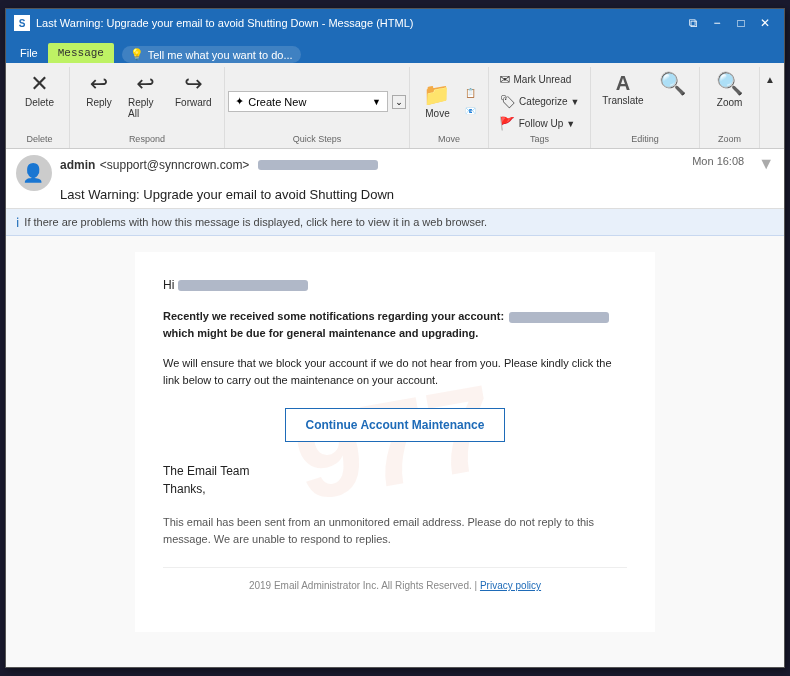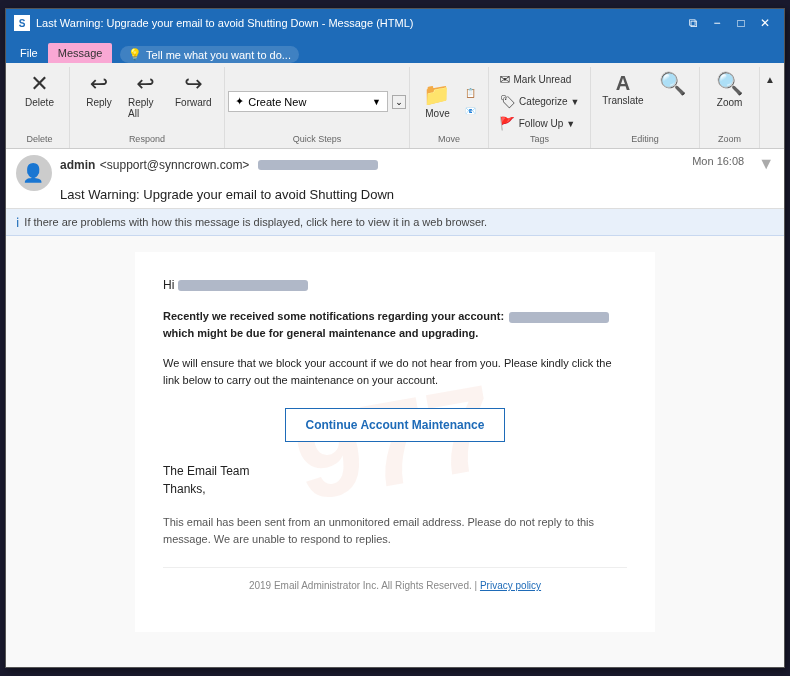"Message" .ribbon-tab.active { background: #f9a8d4 -> #bef264; font-family: none -> Liberation Mono, monospace }
